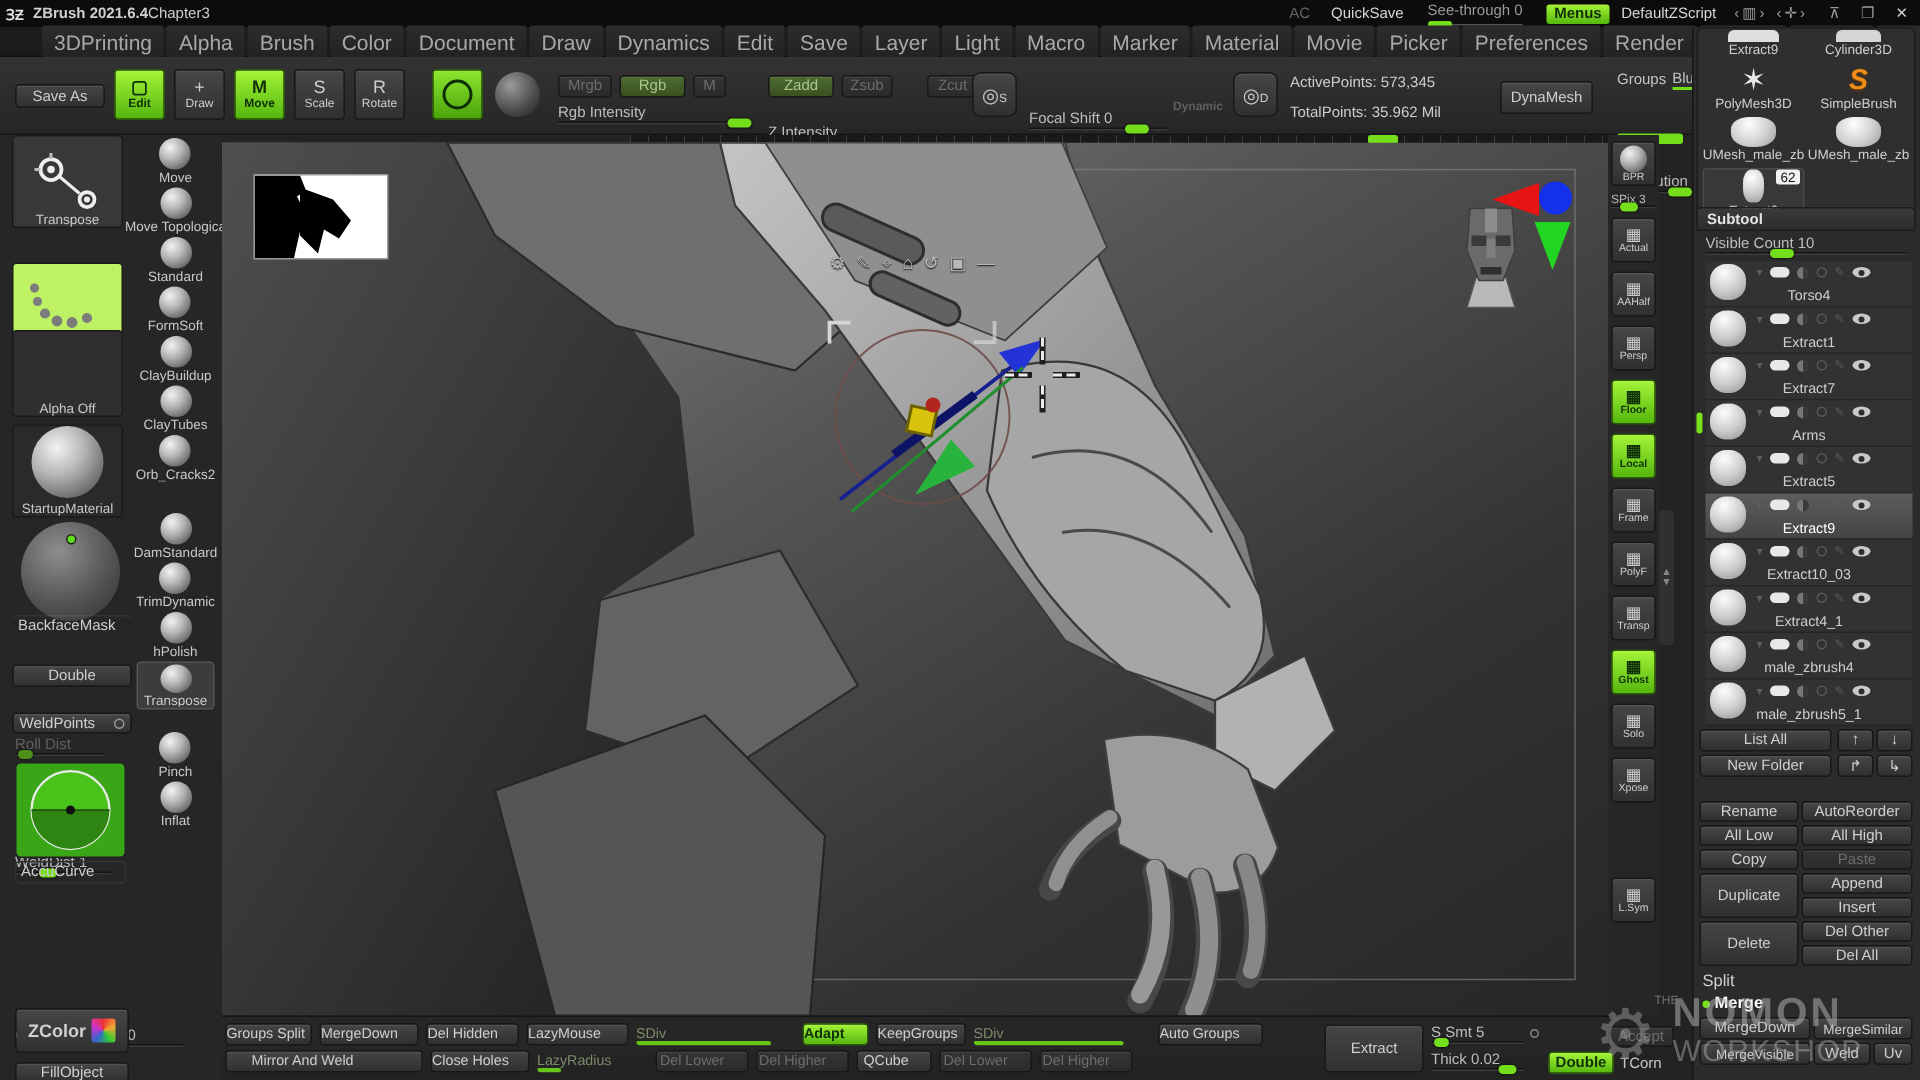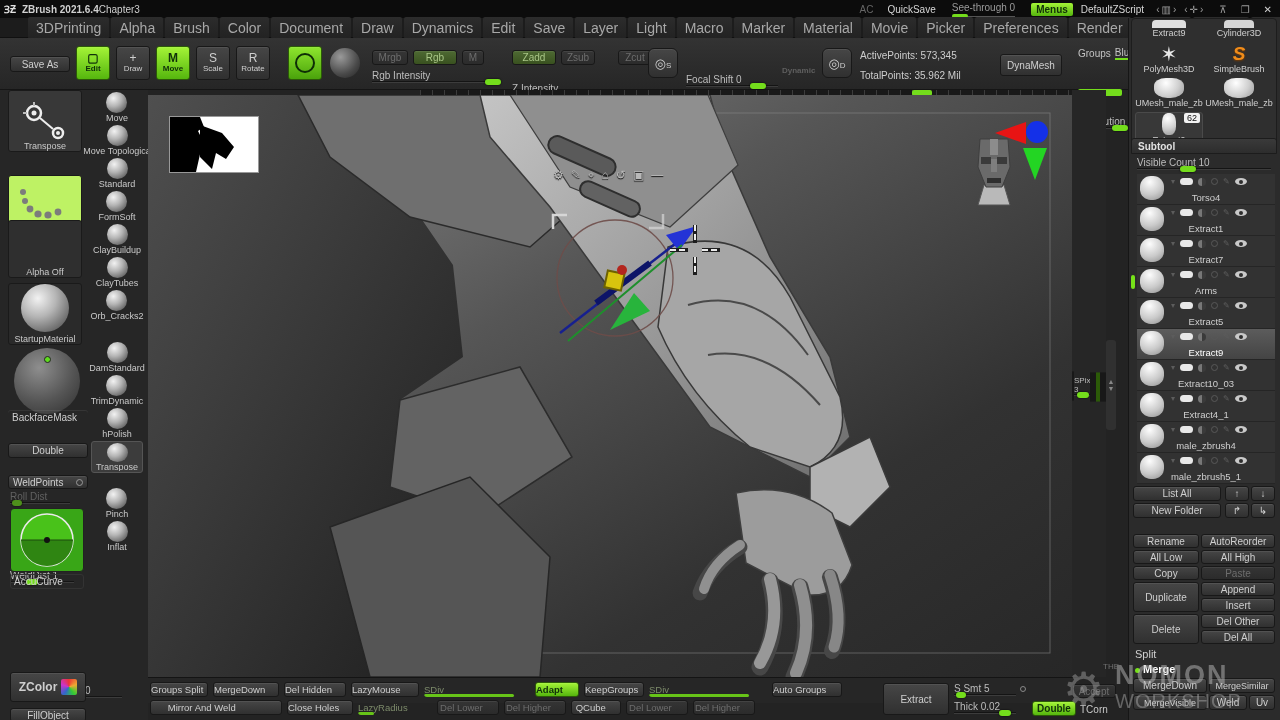"SPix 3" .rs { flex-direction: row -> column }
